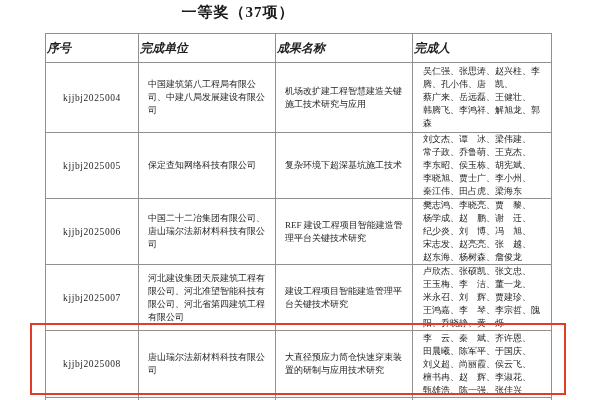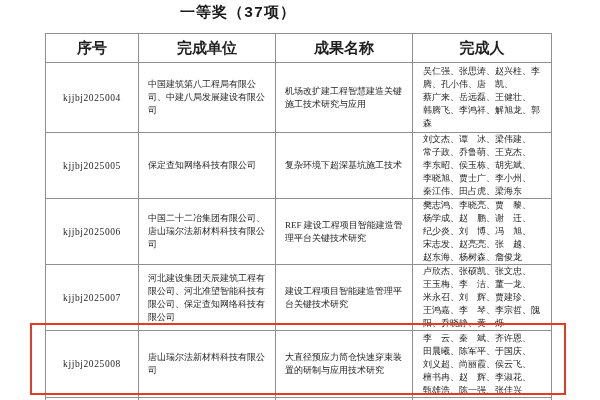"一等奖（37项）" .page-title { font-family: Liberation Mono, monospace -> none }
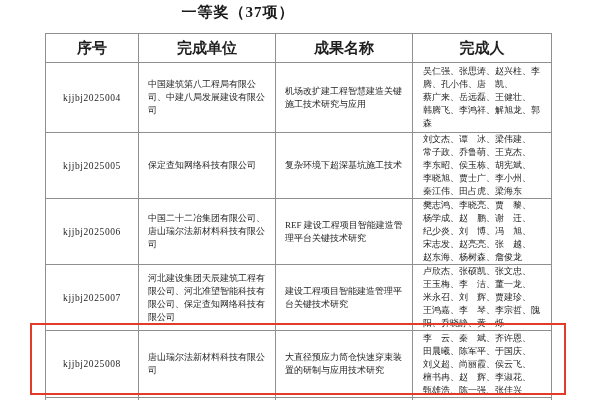"序号" .award-table th { font-size: 15px -> 12px; font-style: none -> italic; text-align: center -> left }
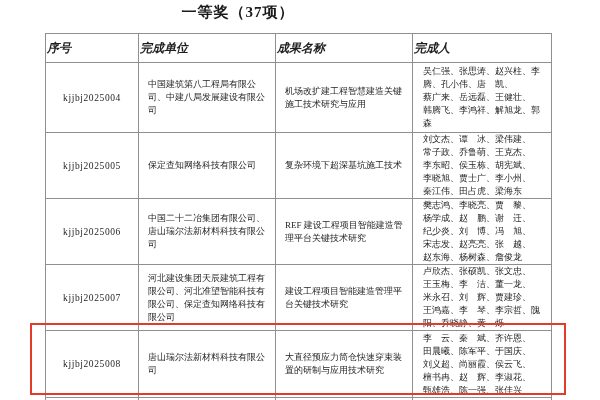"河北建设集团天辰建筑工程有限公司、河北准望智能科技有限公司、保定查知网络科技有限" td.c-unit { text: 保定查知网络科技 -> 河北省第四建筑工程 }
